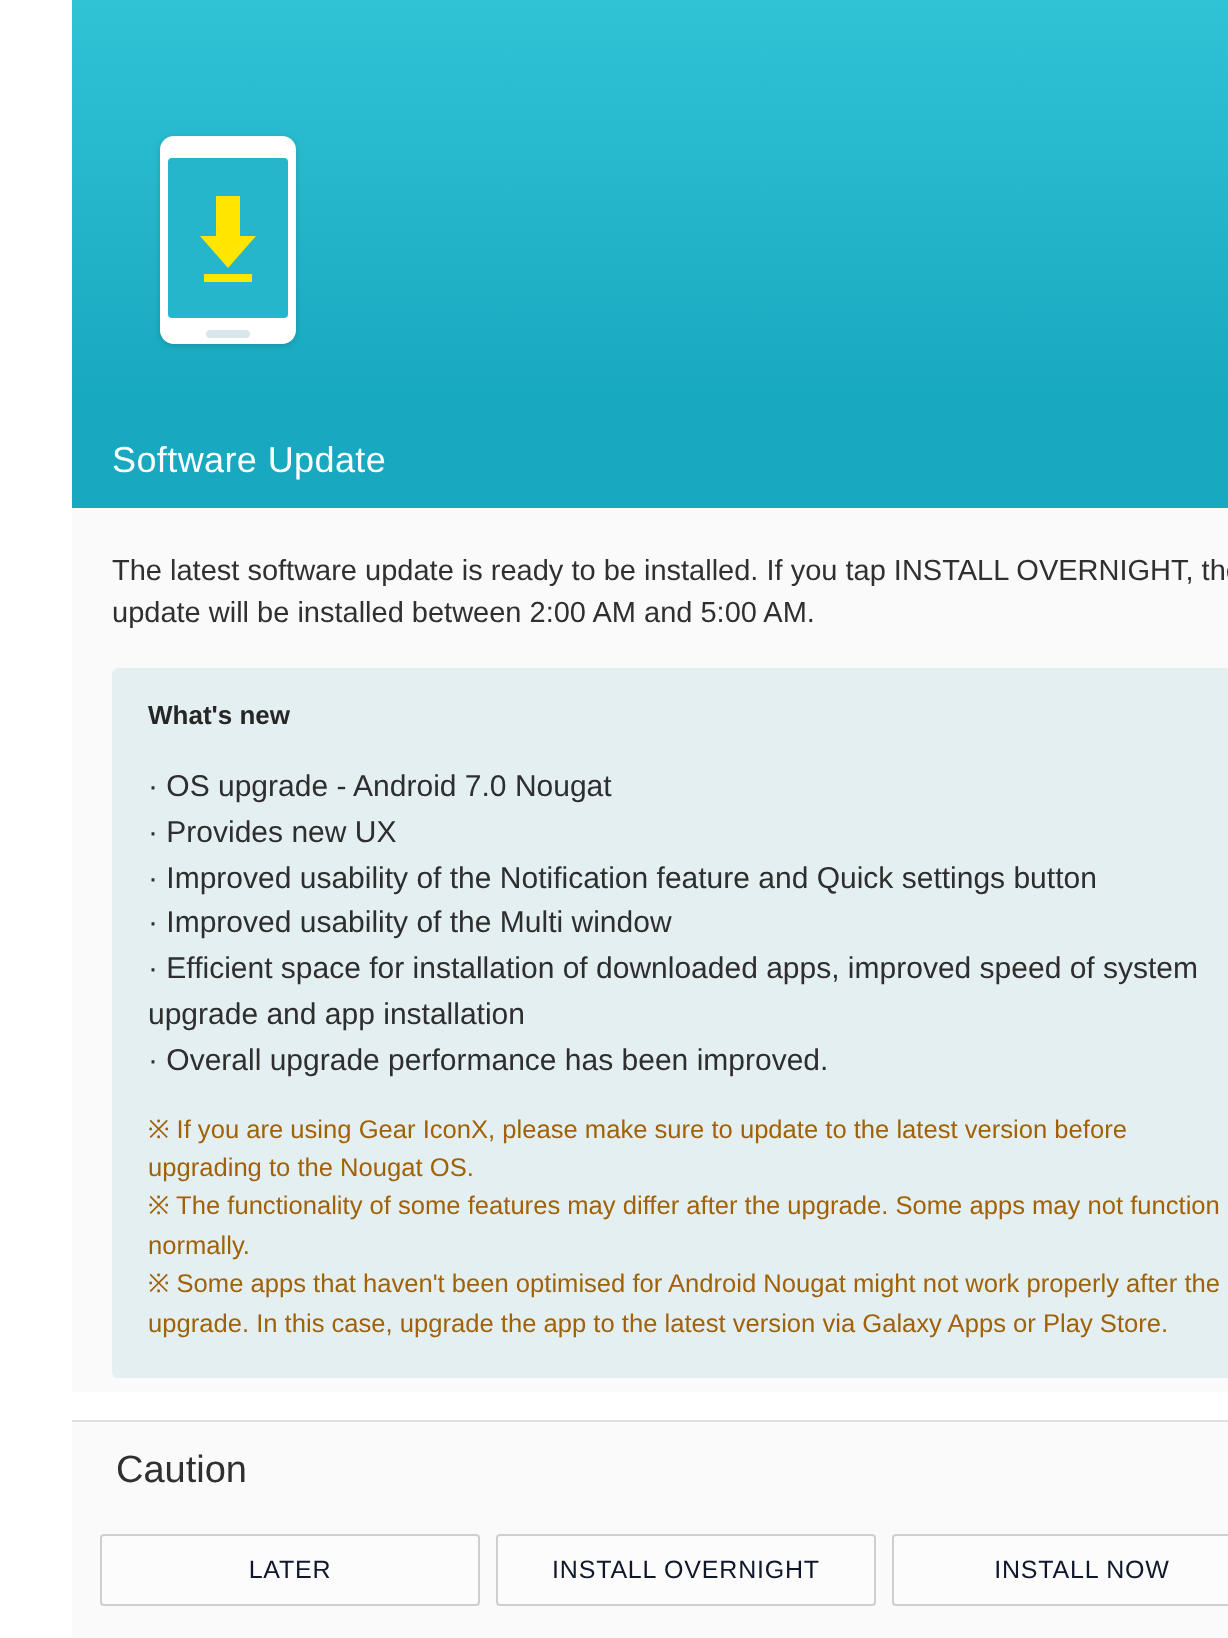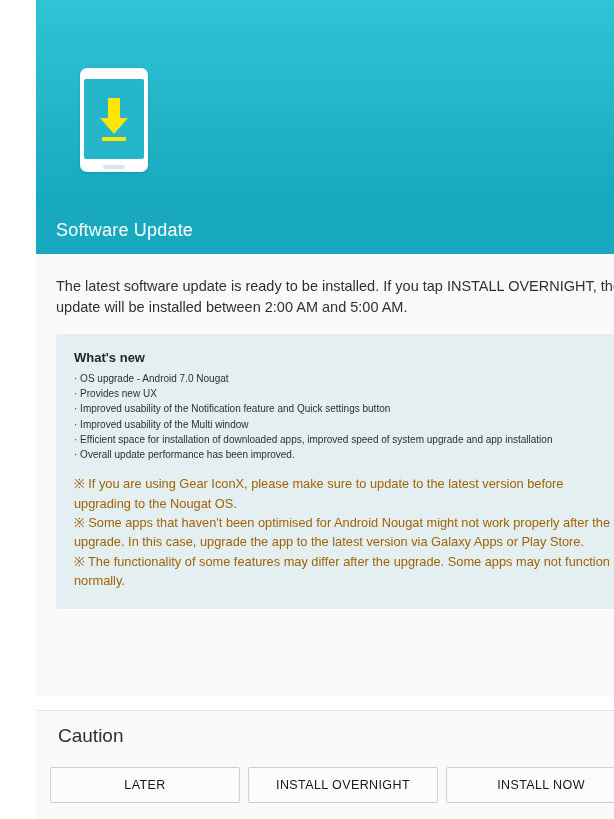"What's new" .panel-title { margin-bottom: 6px -> 18px }
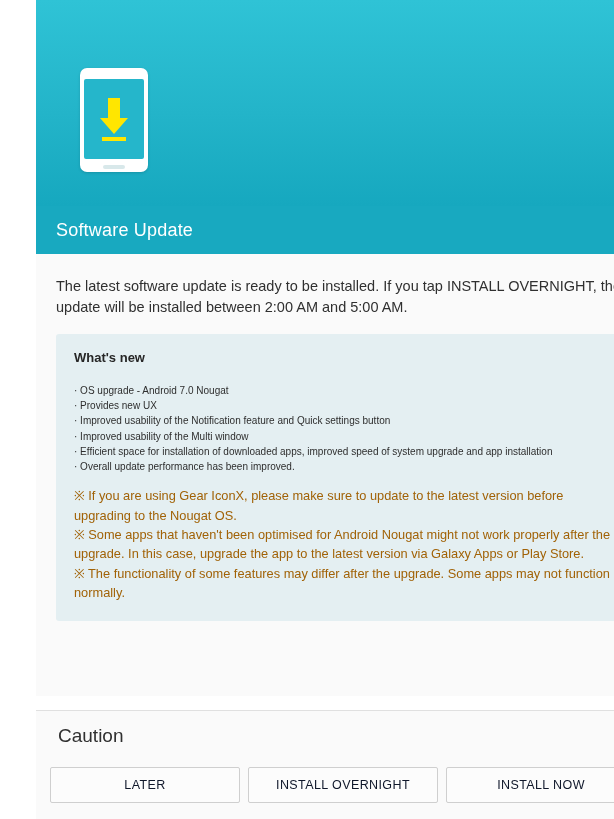"· OS upgrade - Android" .panel-item { font-size: 10px -> 15px }
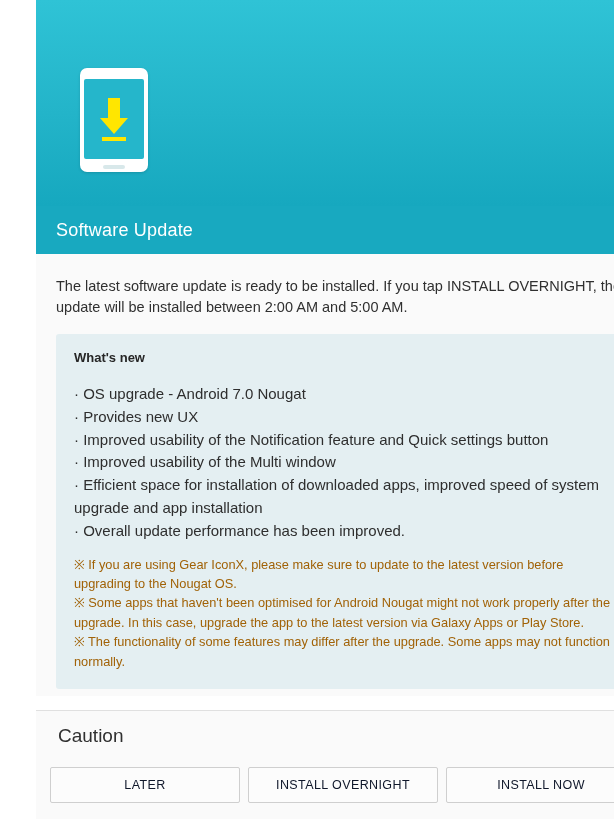"· Overall update performance has" div.panel-item { text: update -> upgrade }
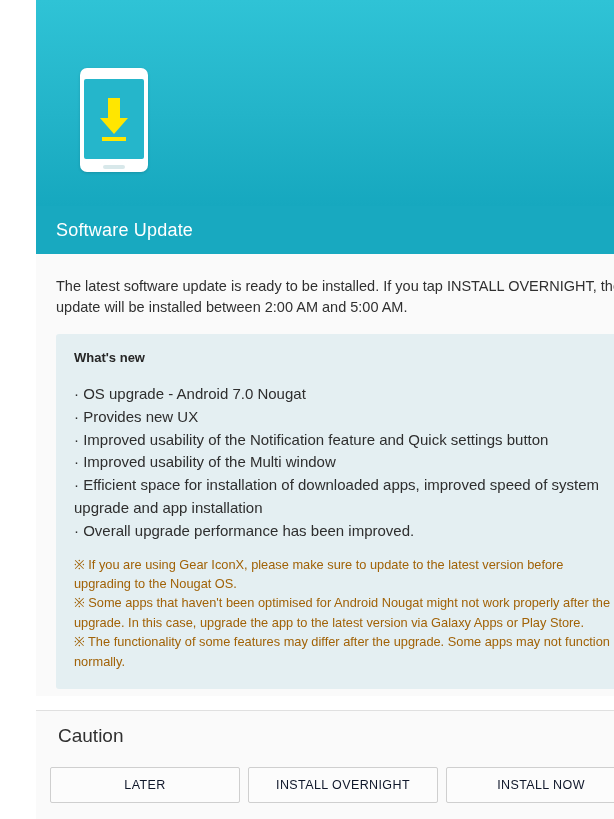"※ Some apps that haven't" div.panel-note { order: before "※ The functionality of some" -> after "※ The functionality of some" }
